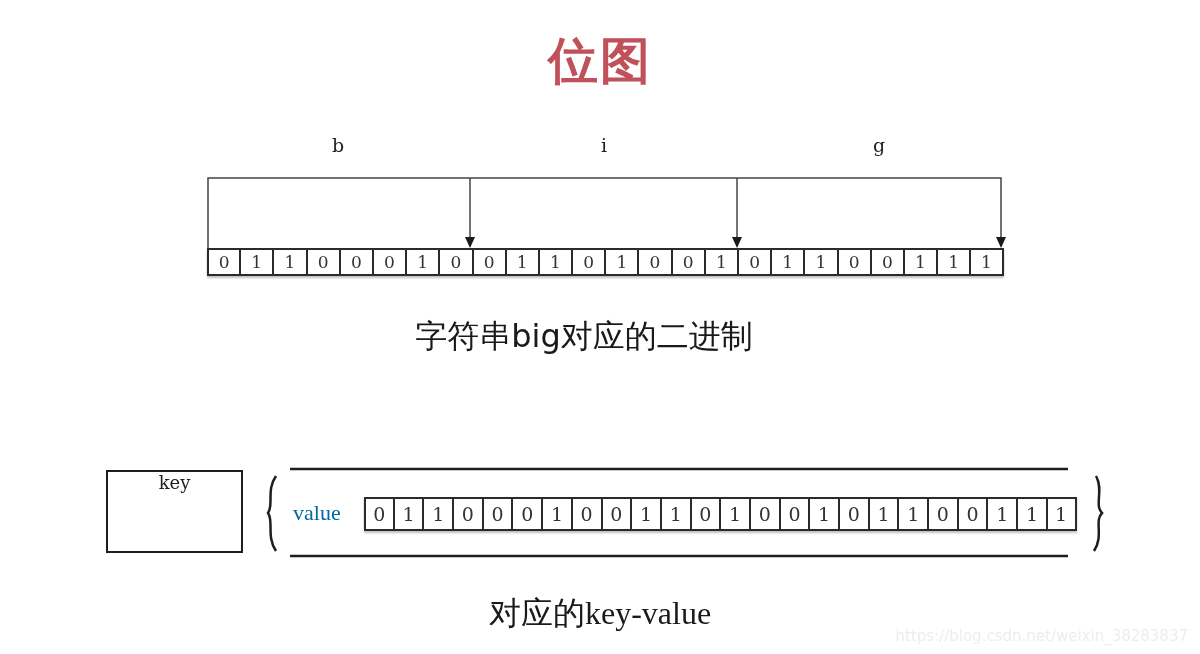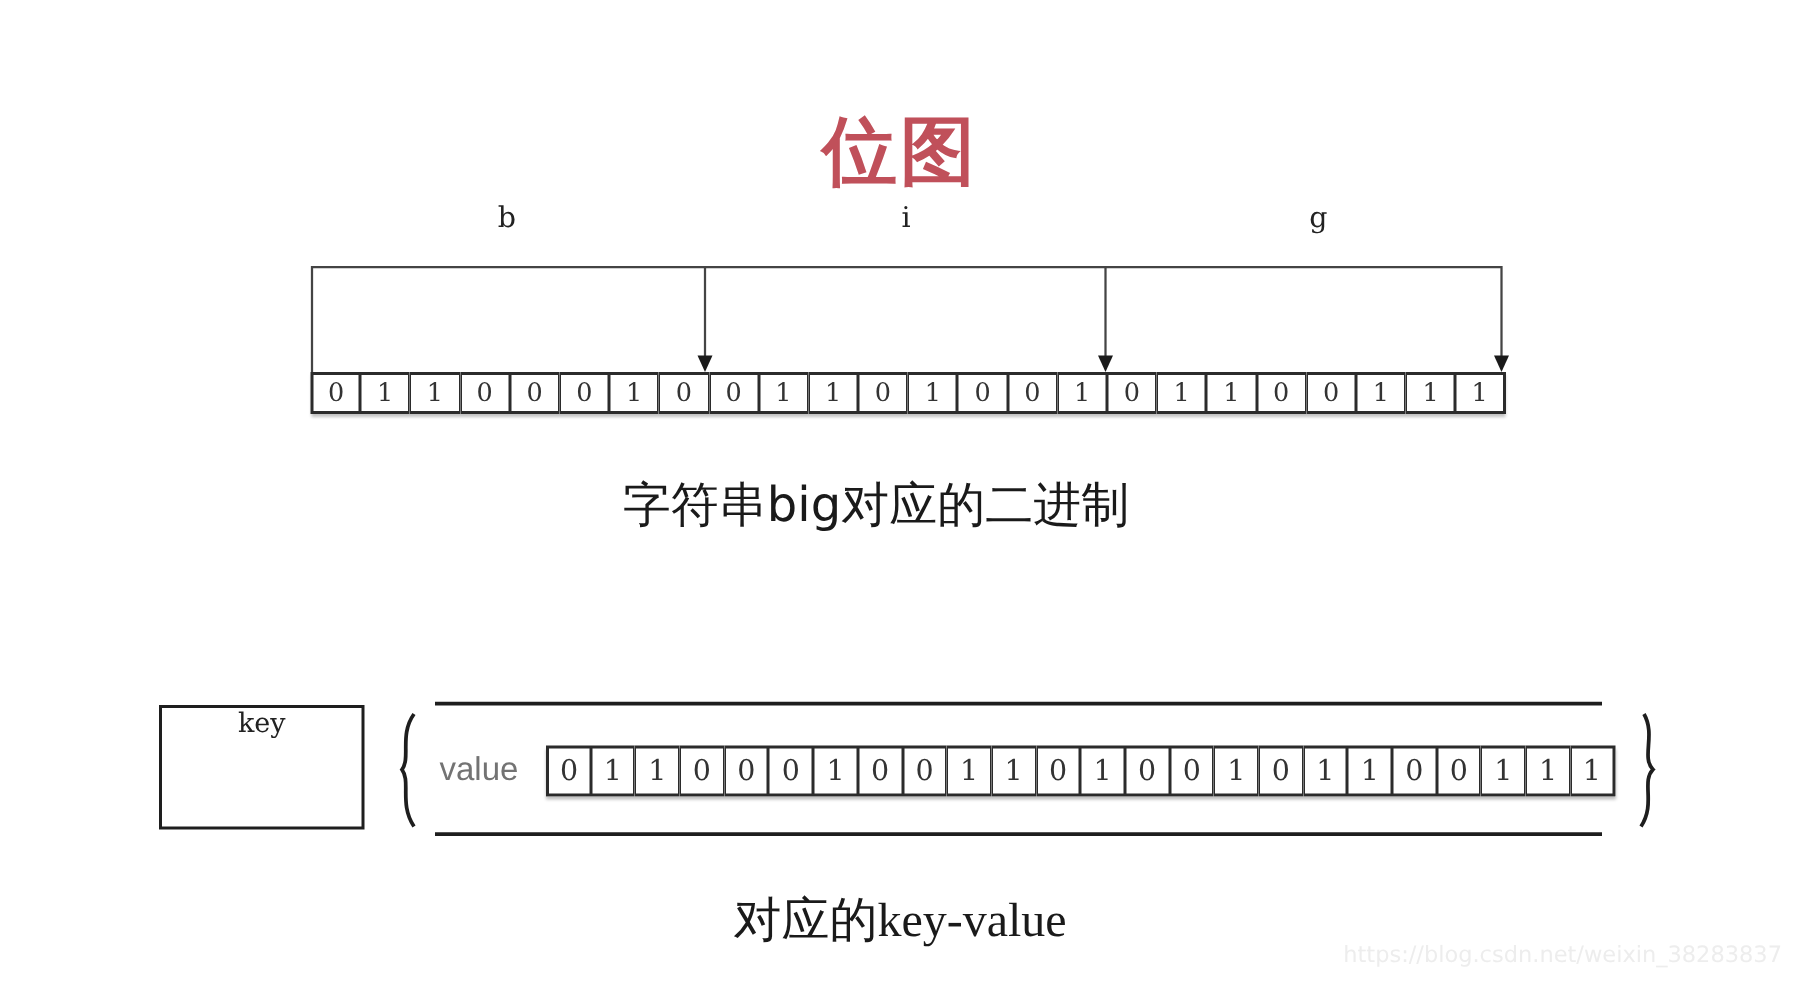"位图" .title { margin-top: 40px -> none }
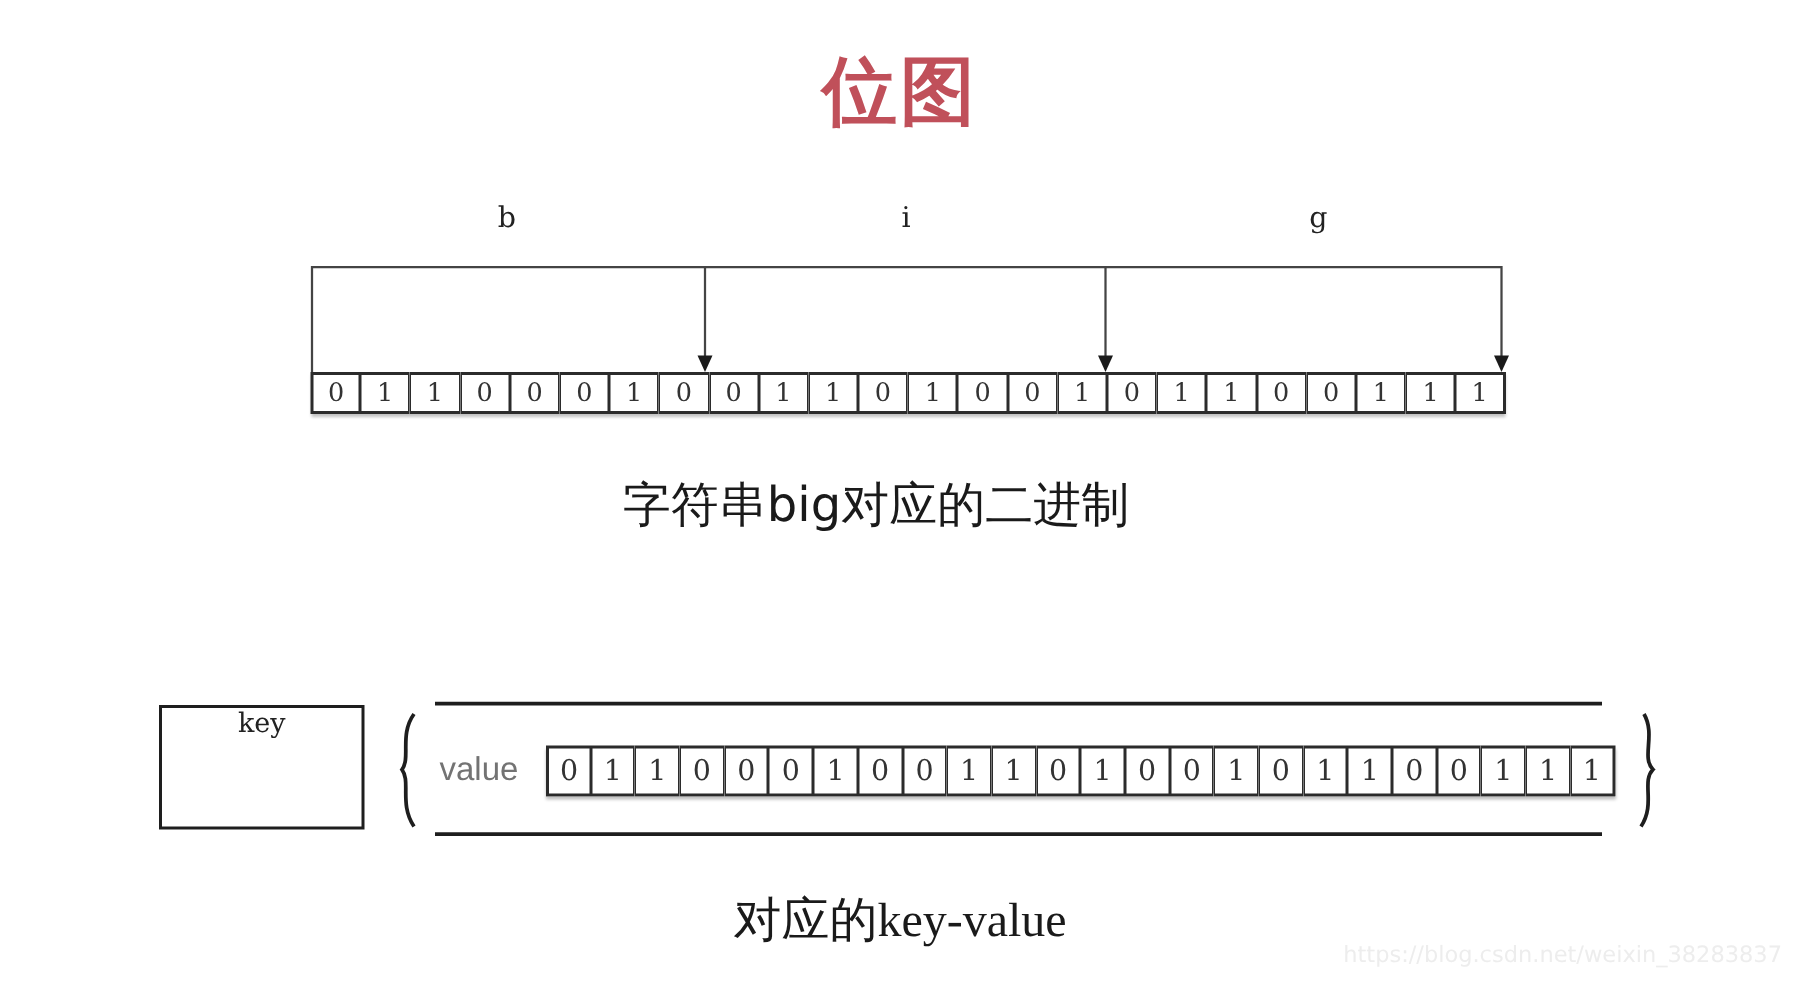"value" .value-label { color: #737373 -> #0369a1; font-family: Liberation Sans, sans-serif -> Liberation Serif, serif }
